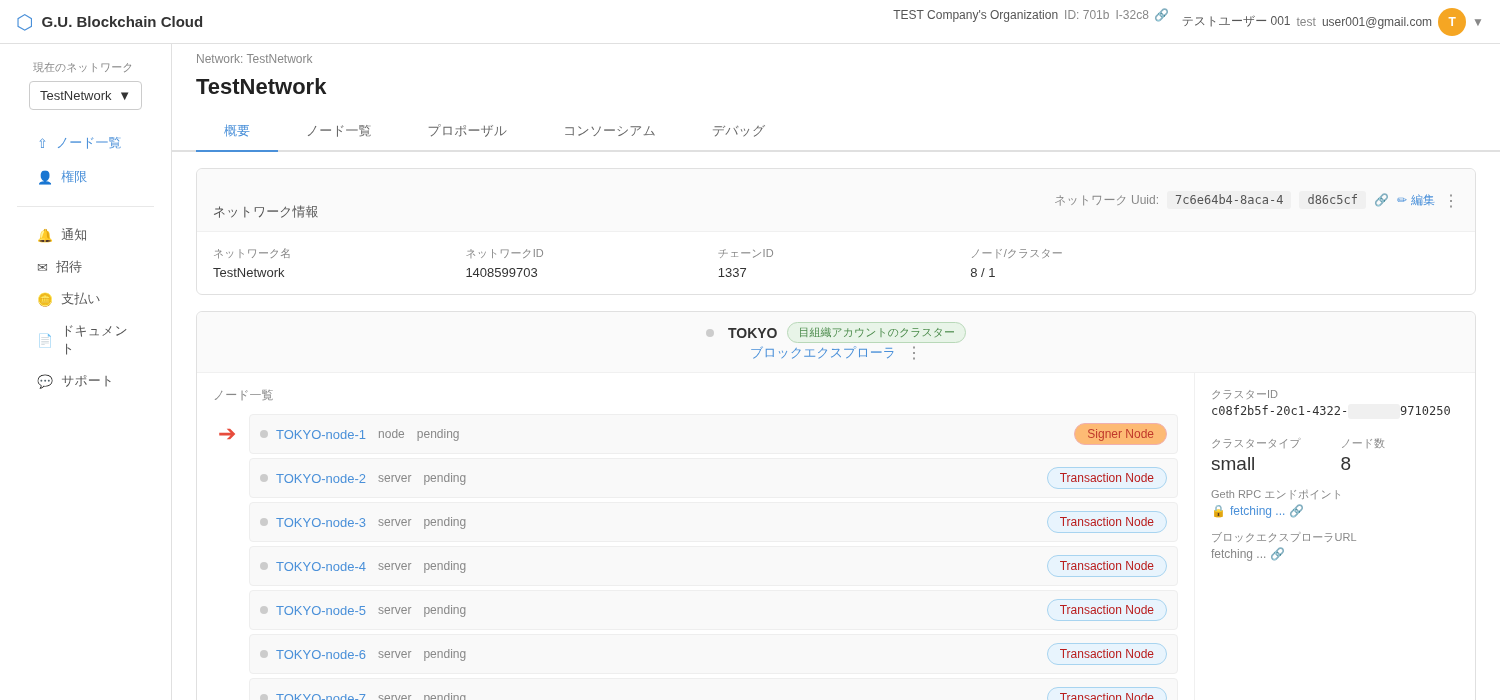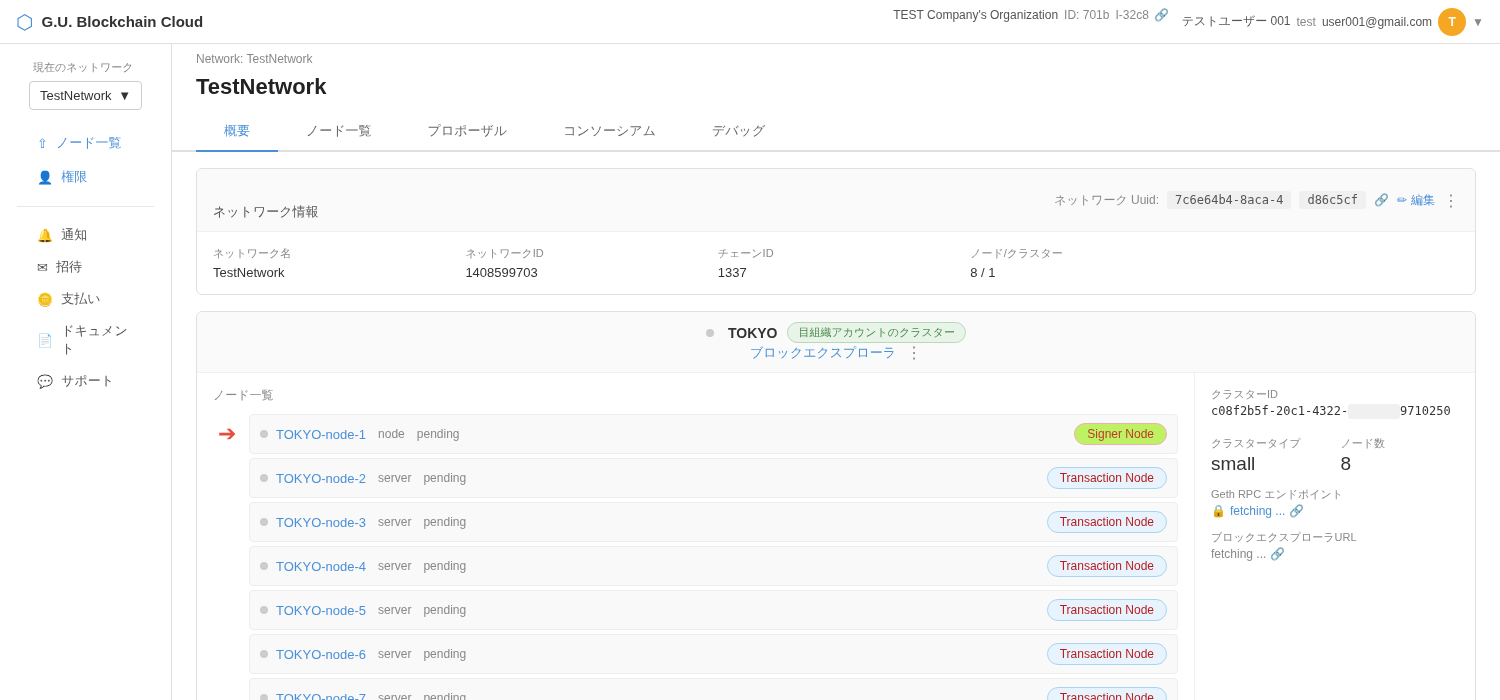"Signer Node" .badge-signer { background: #bef264 -> #fdba74 }
